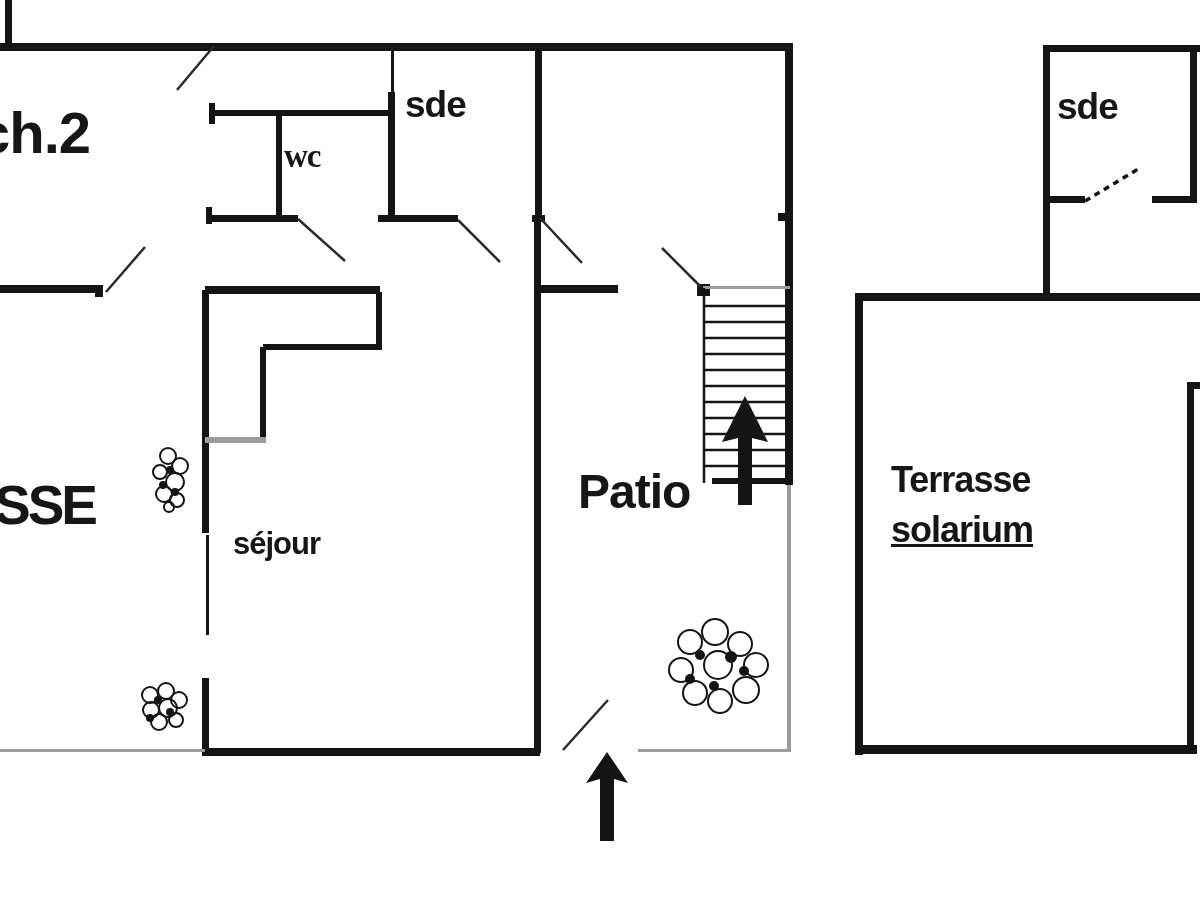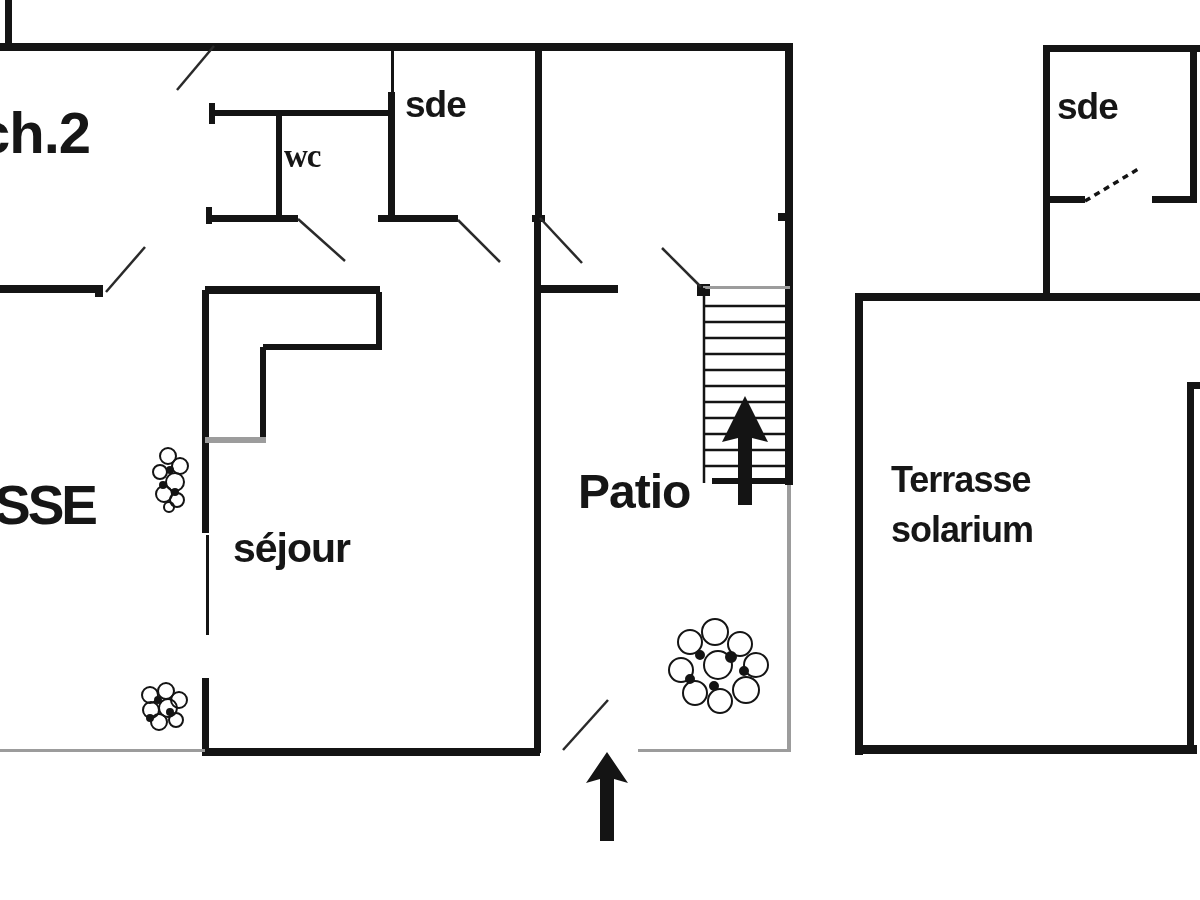"séjour" div.label { font-size: 41px -> 31px }
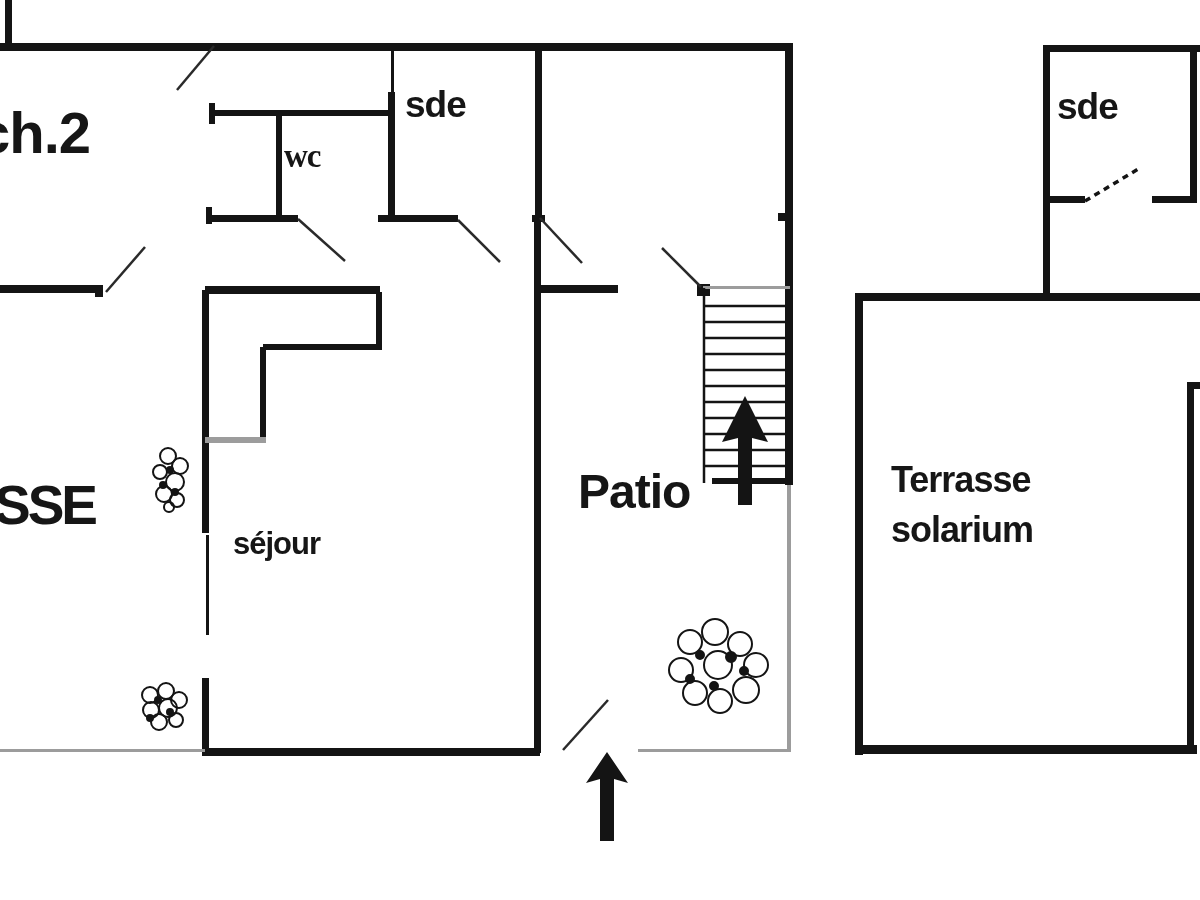"solarium" div.label { text-decoration: none -> underline }
